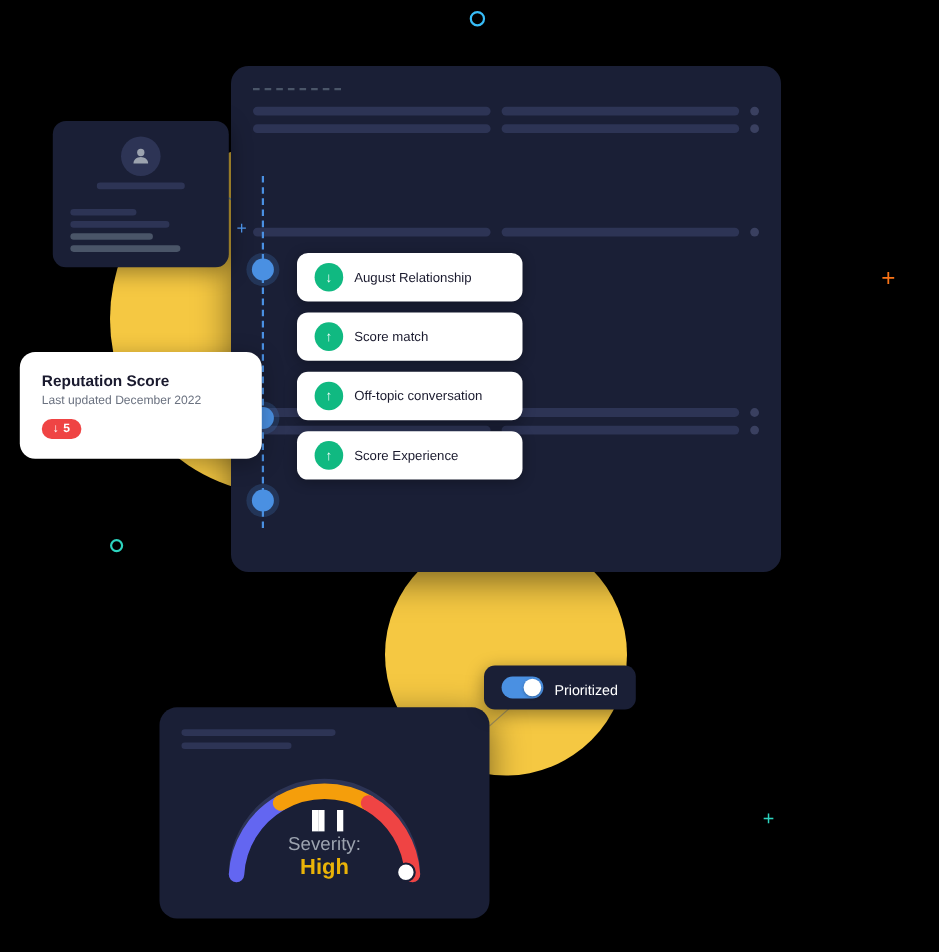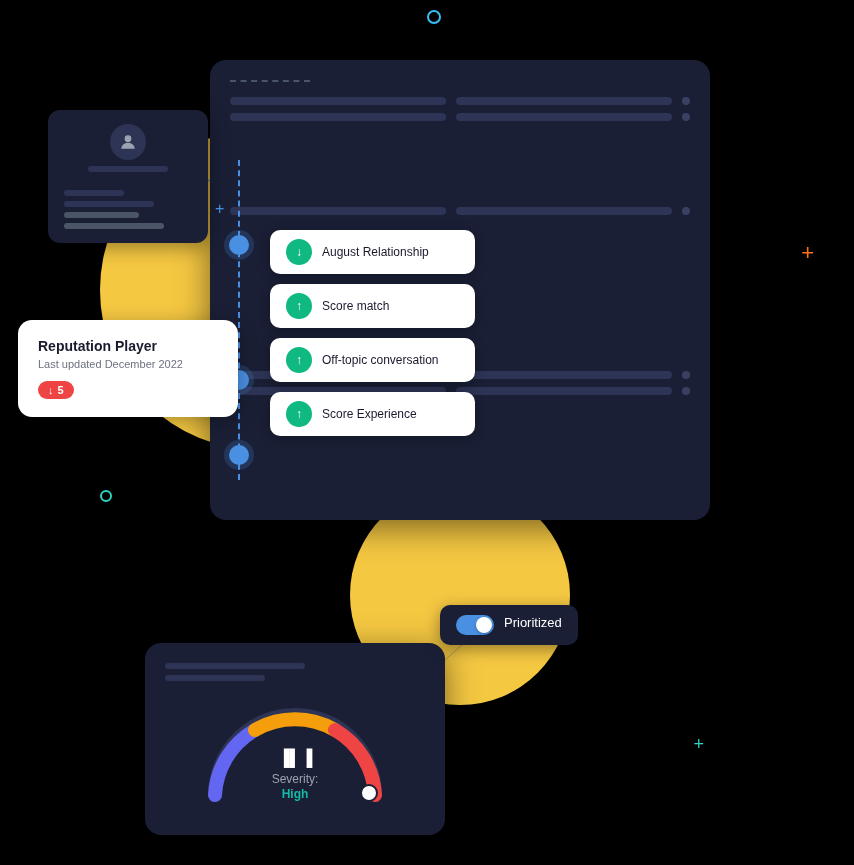"Reputation Player" div.rep-title { text: Player -> Score }
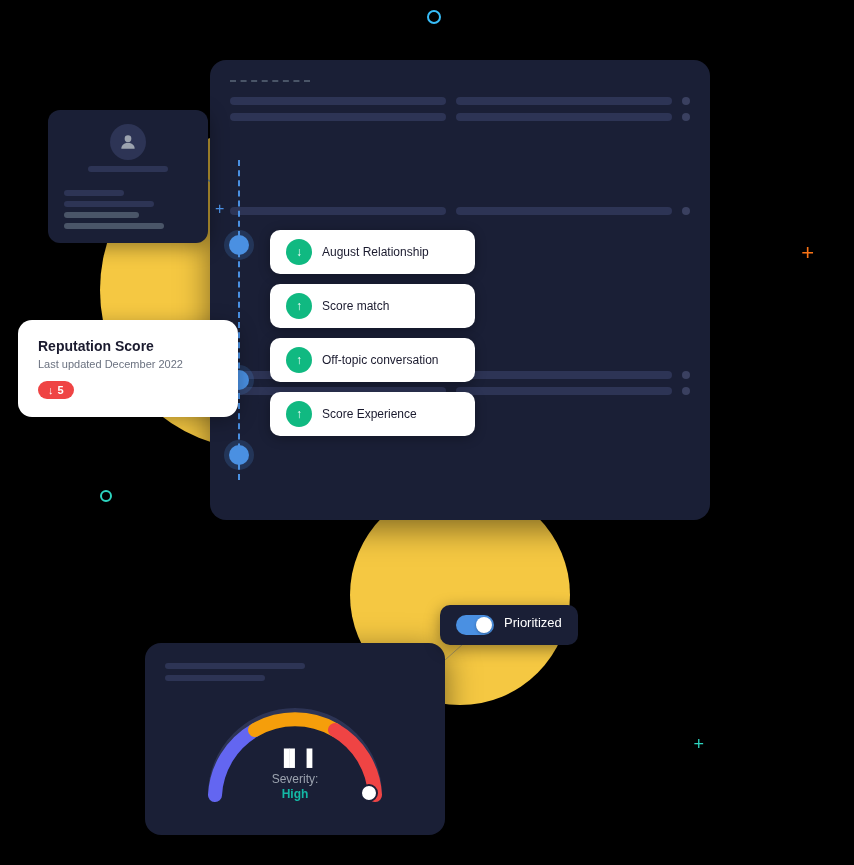"Prioritized" .prioritized-card { align-items: flex-start -> flex-end }
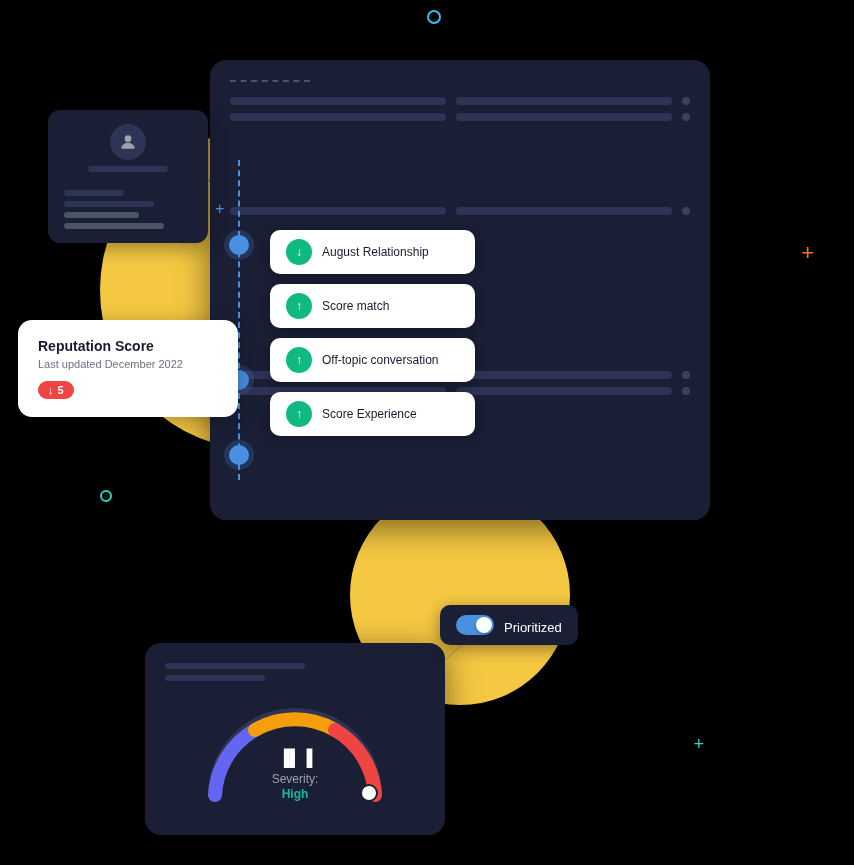"Severity:" .gauge-severity-text { font-size: 12px -> 17px }
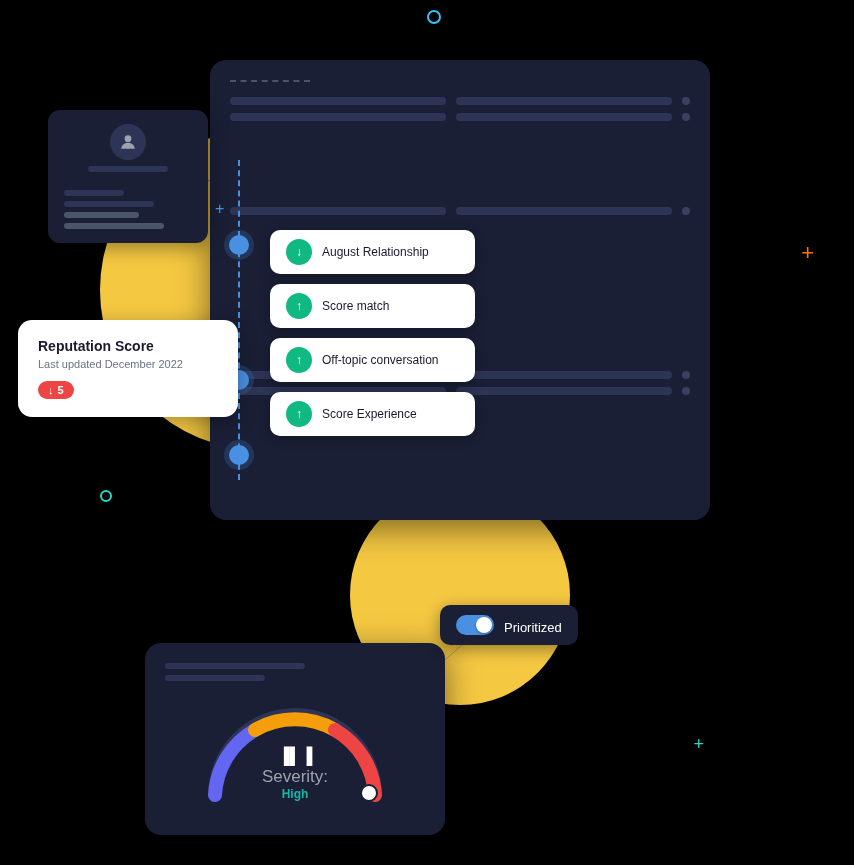"High" .gauge-value-text { color: #14b8a6 -> #eab308; font-size: 12px -> 20px }
